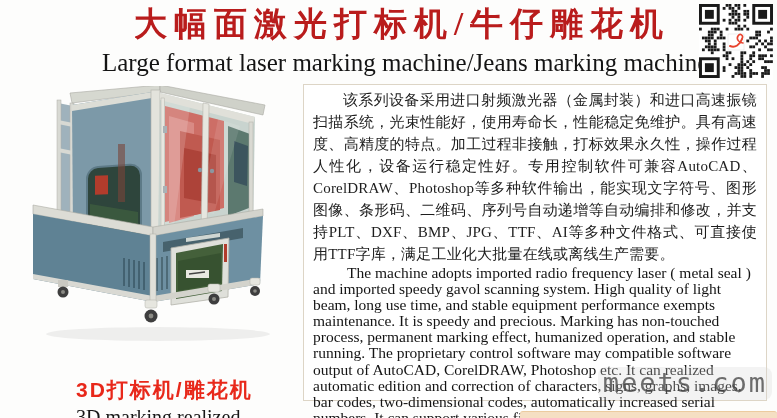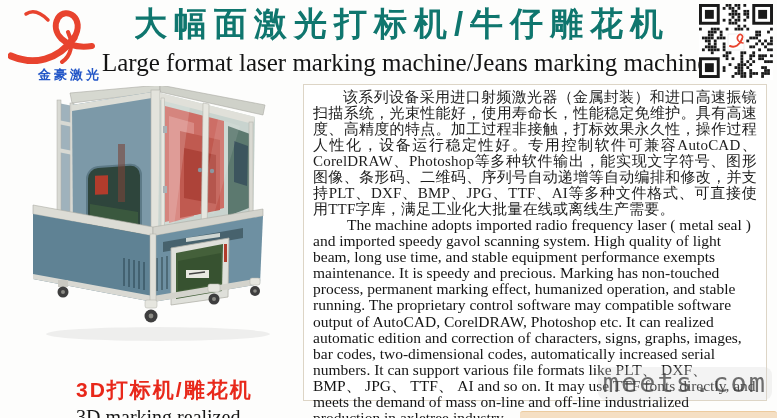"大幅面激光打标机/牛仔雕花机" .title-cn { color: #0f766e -> #b91c1c; font-family: Liberation Sans, sans-serif -> Liberation Serif, serif }
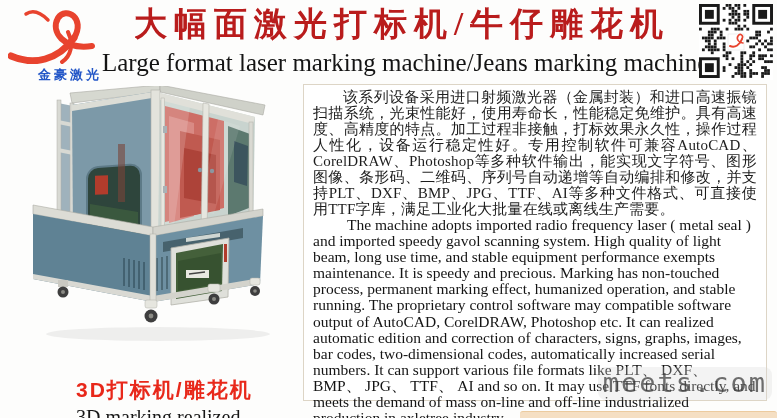"金豪激光" div.logo { html: <div> <svg> <path></path> <path></path> <path></path> <path></path> </svg> <div>金豪激光</div> </div> -> none }
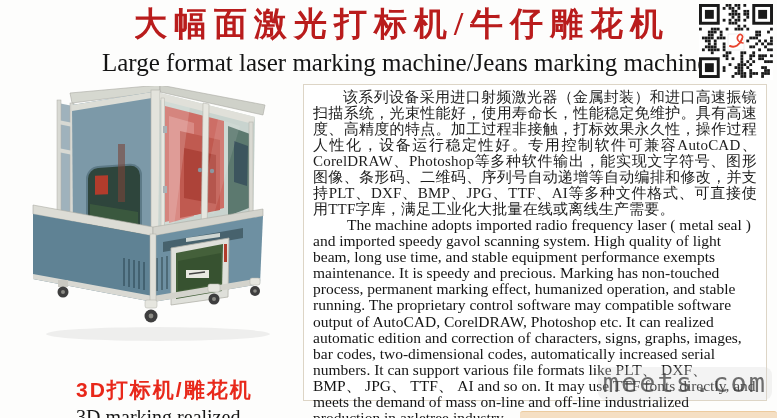"该系列设备采用进口射频激光器（金属封装）和进口高速振镜扫描系统，光束性能好，使用" .para-cn { line-height: 16px -> 22px }
